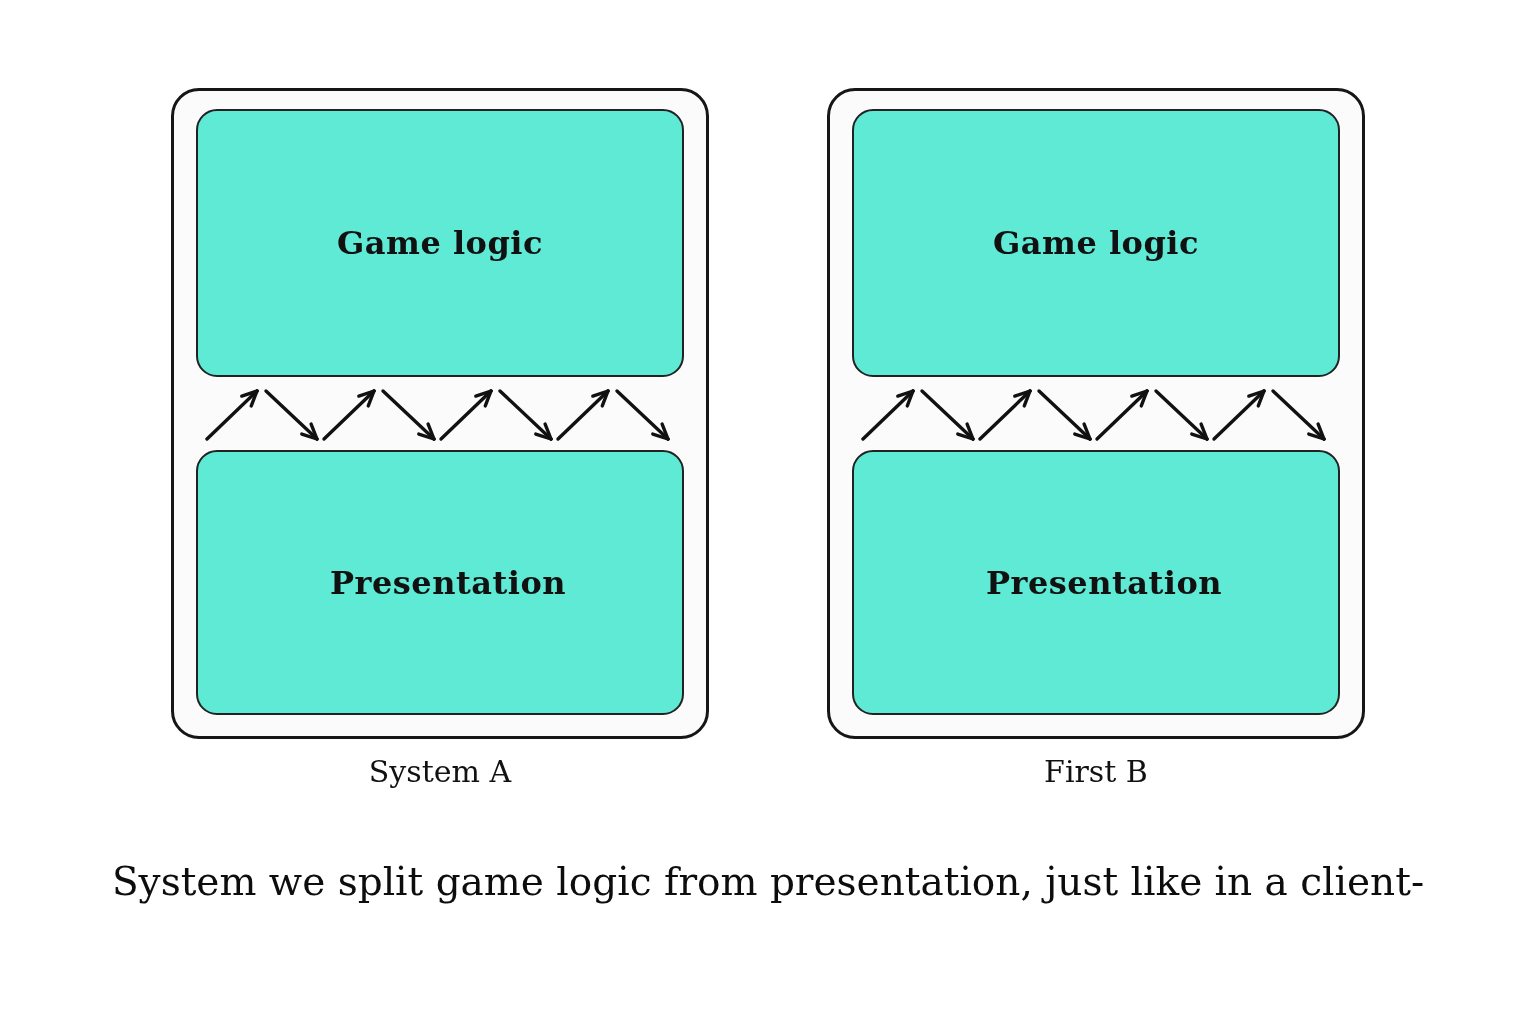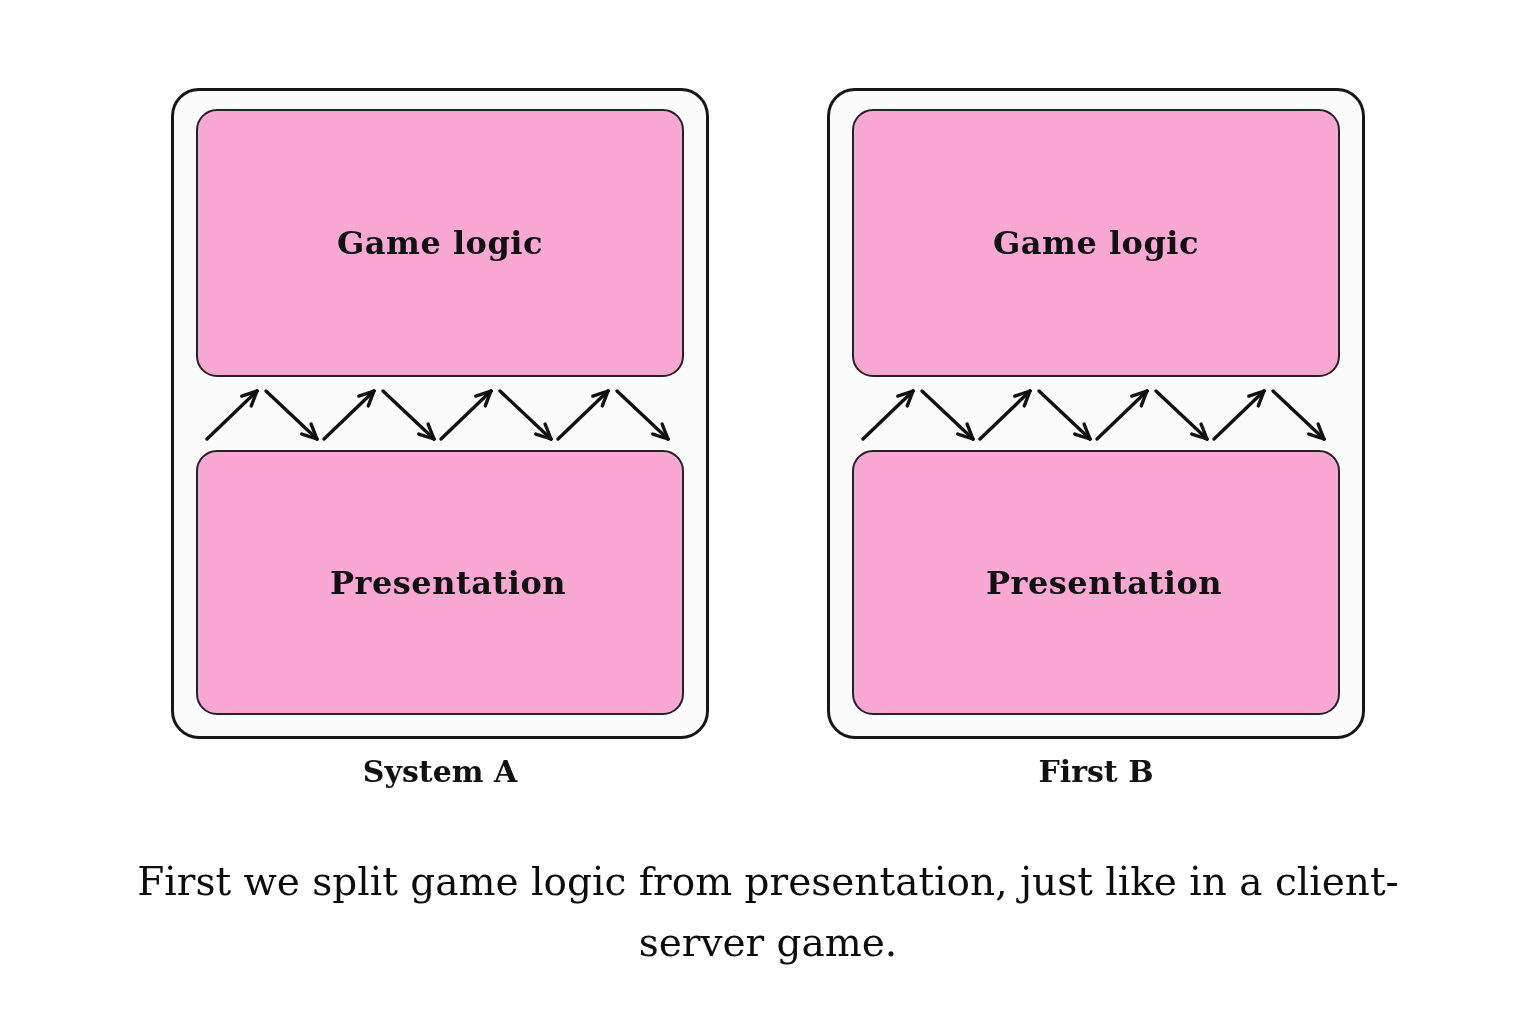"Game logic" .inner-box { background: #f9a8d4 -> #5eead4 }
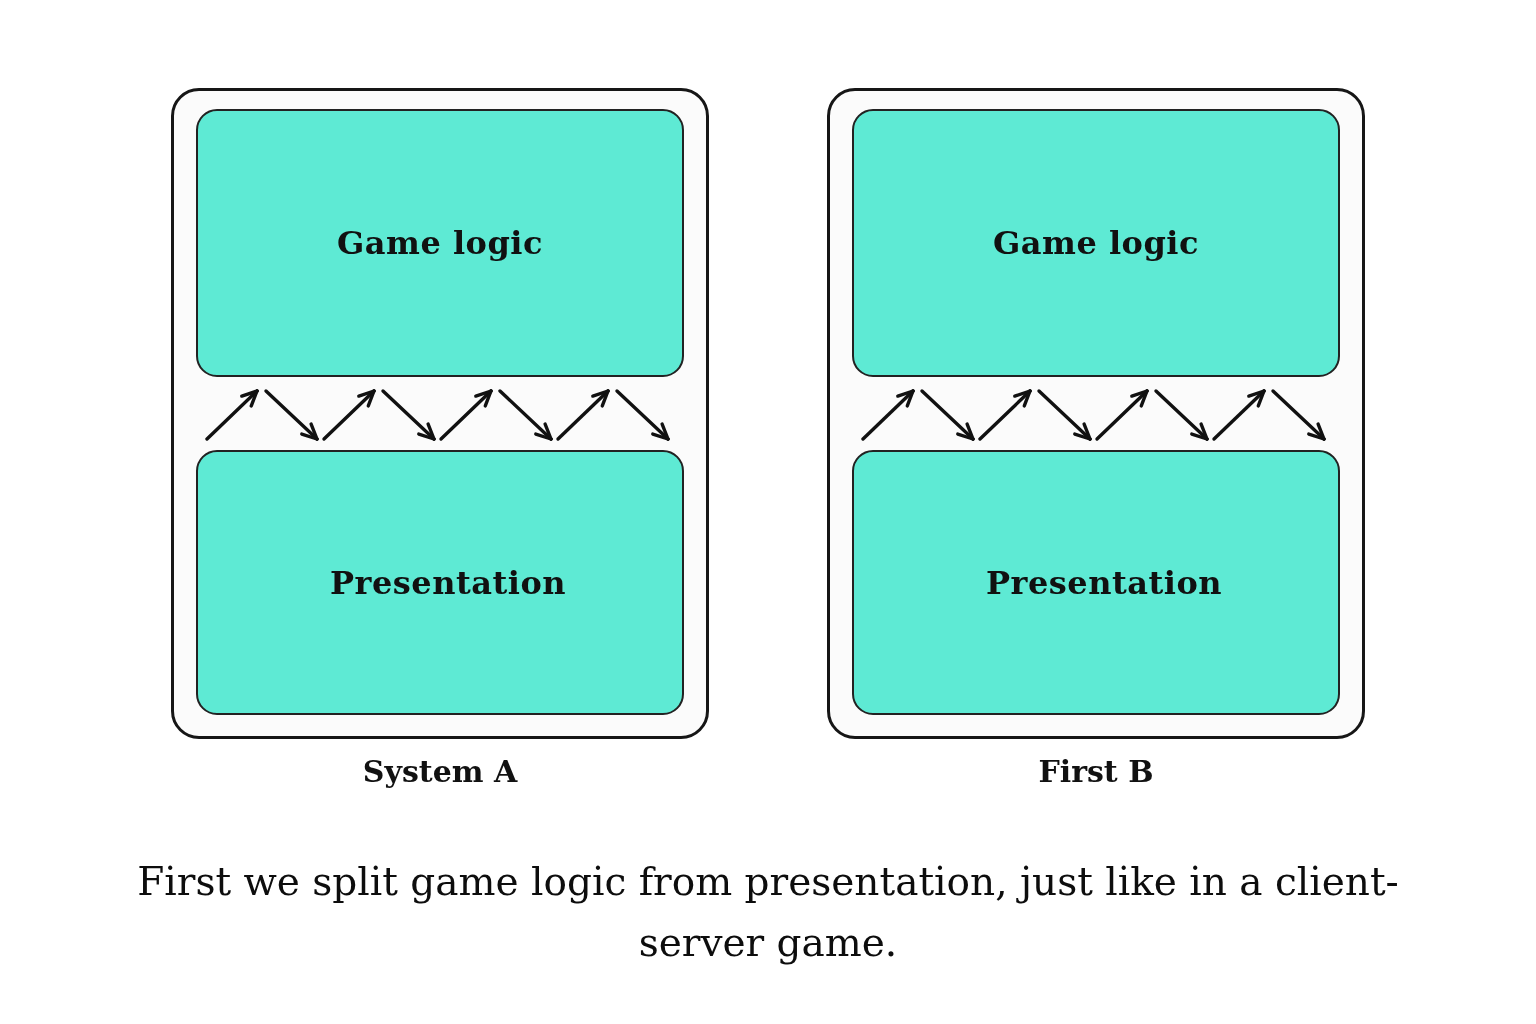"System A" .system-label { font-weight: bold -> normal }
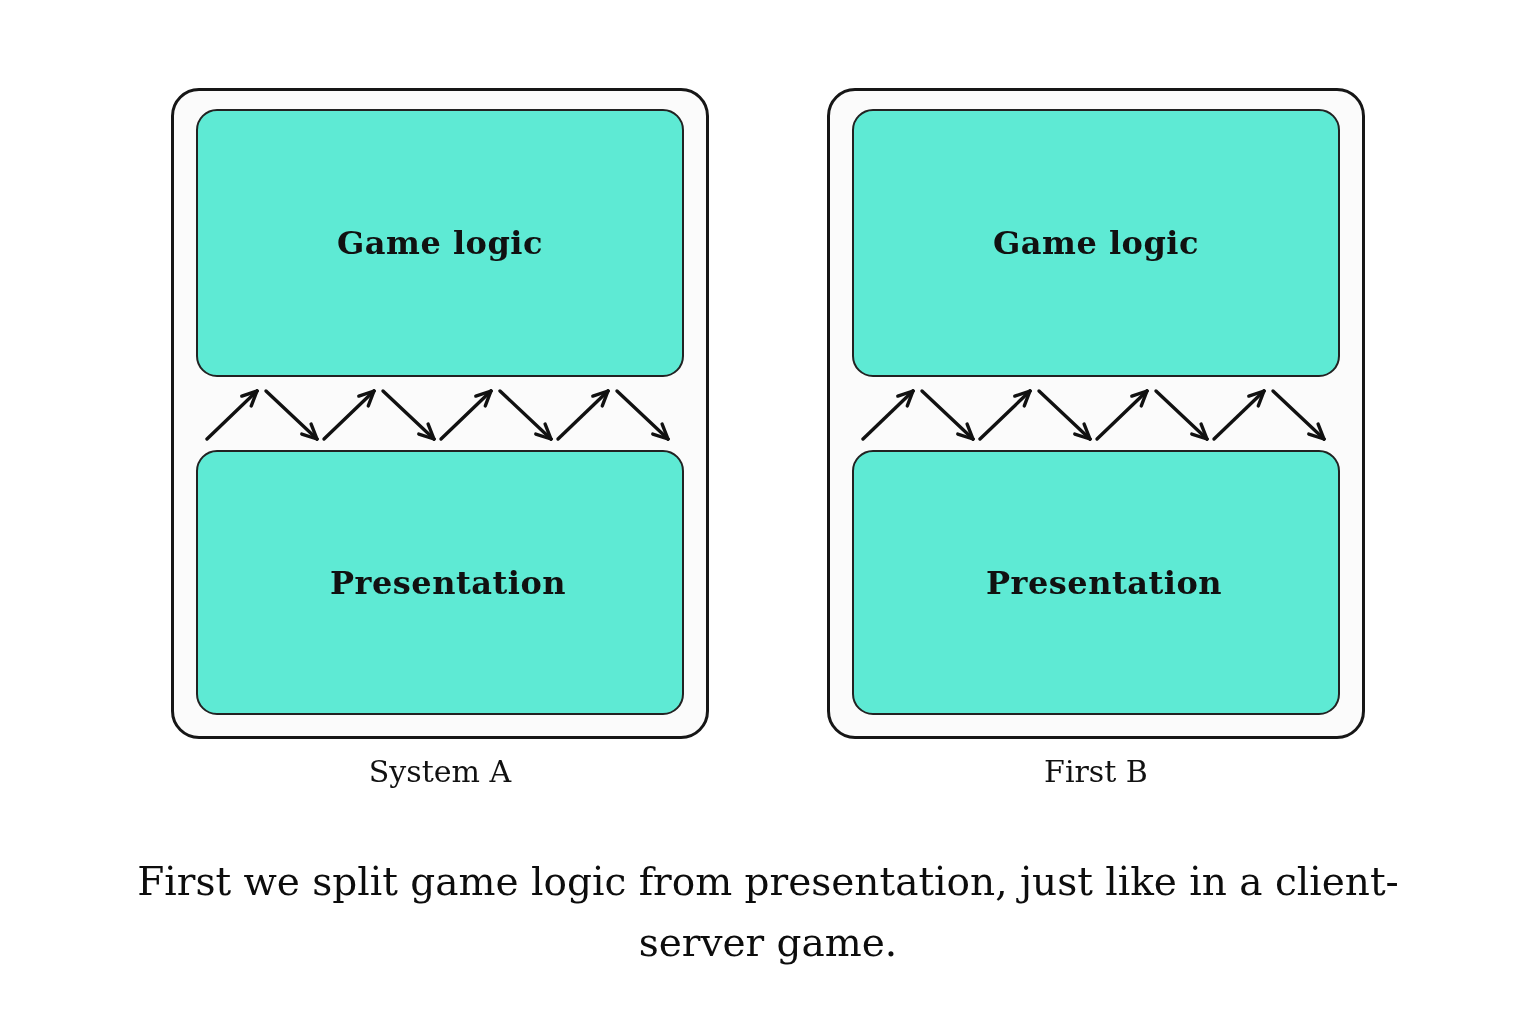"First we split game logic" span { text: First -> System }
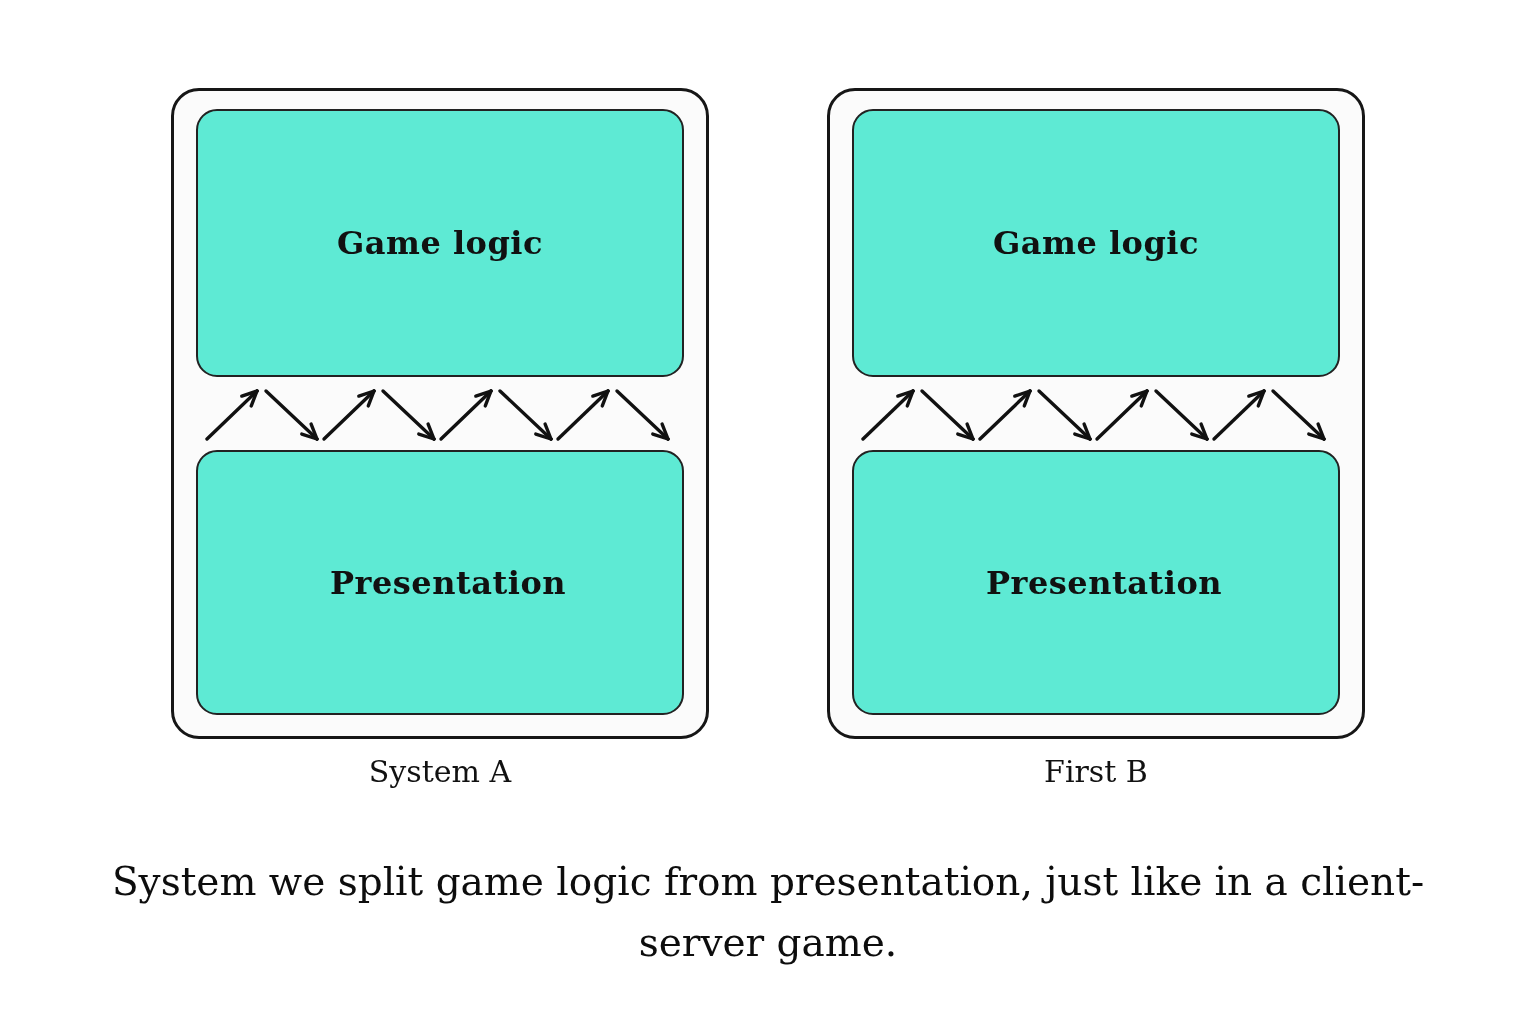"server game." span { html: <span>server game.</span> -> none }
